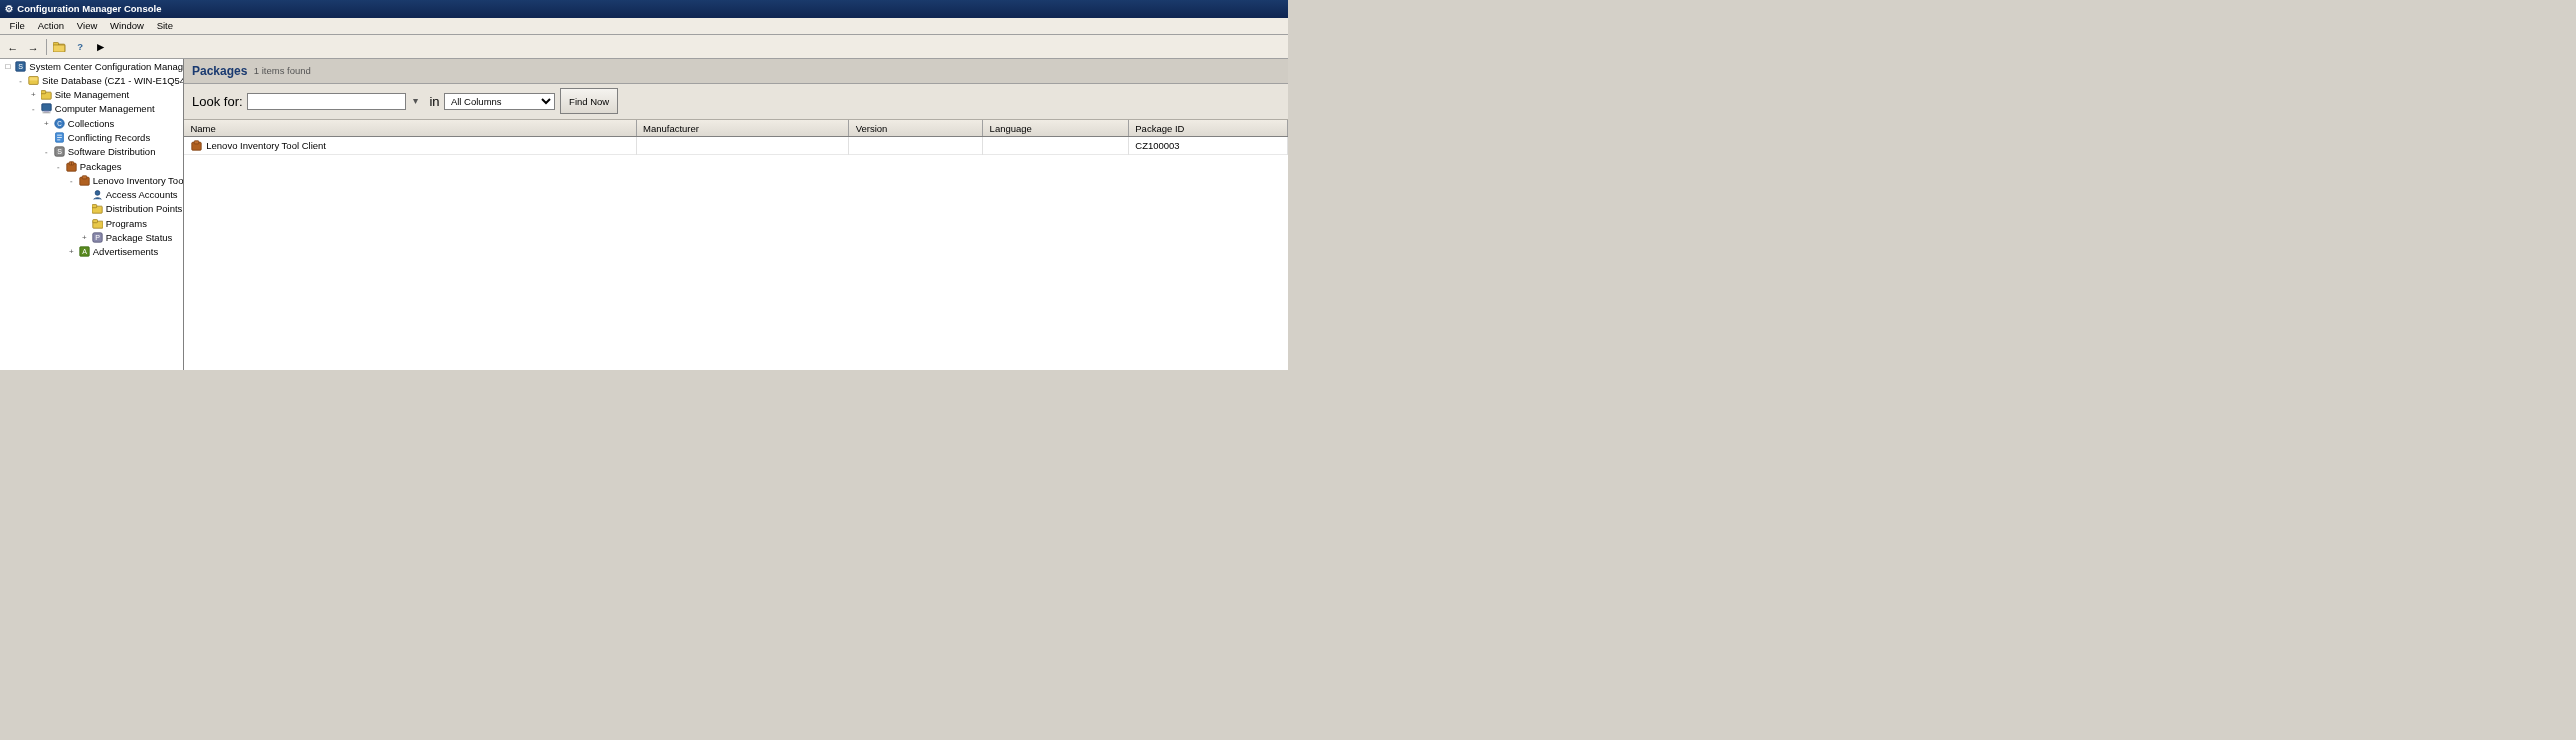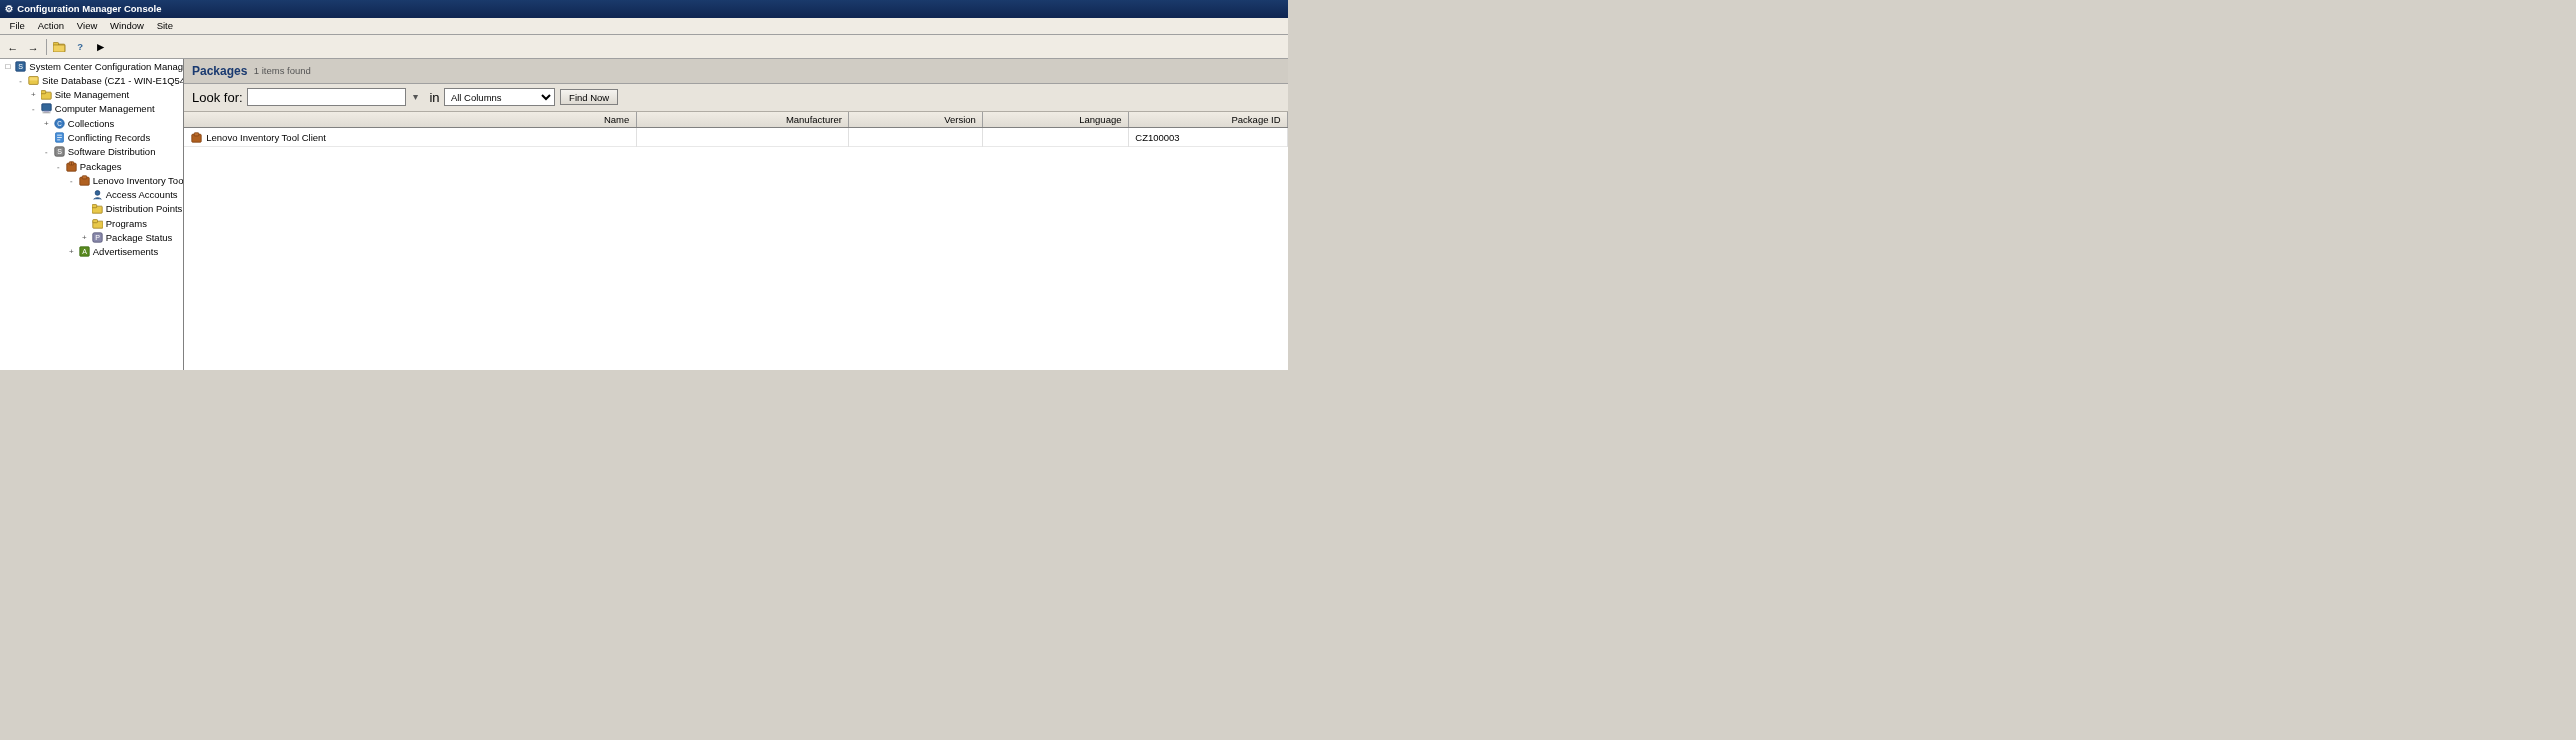"Find Now" .find-btn { height: 16px -> 26px }
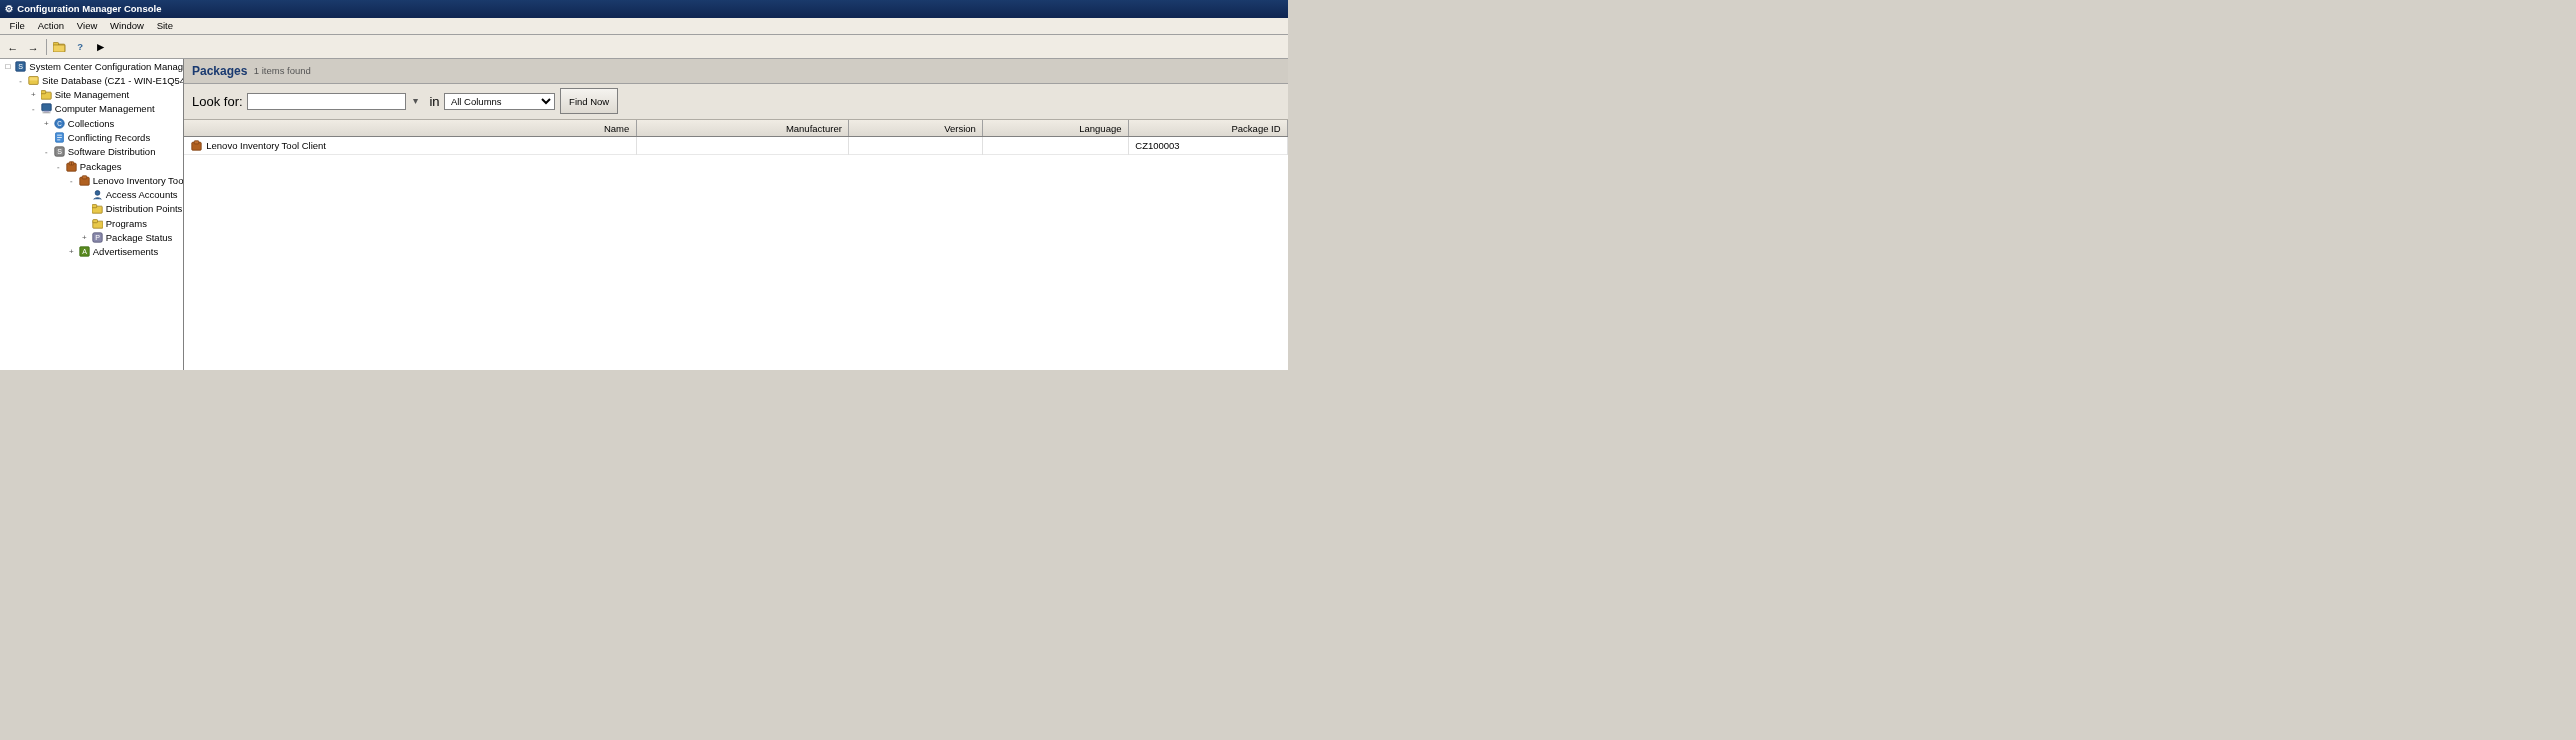"Name" th { text-align: right -> left }
